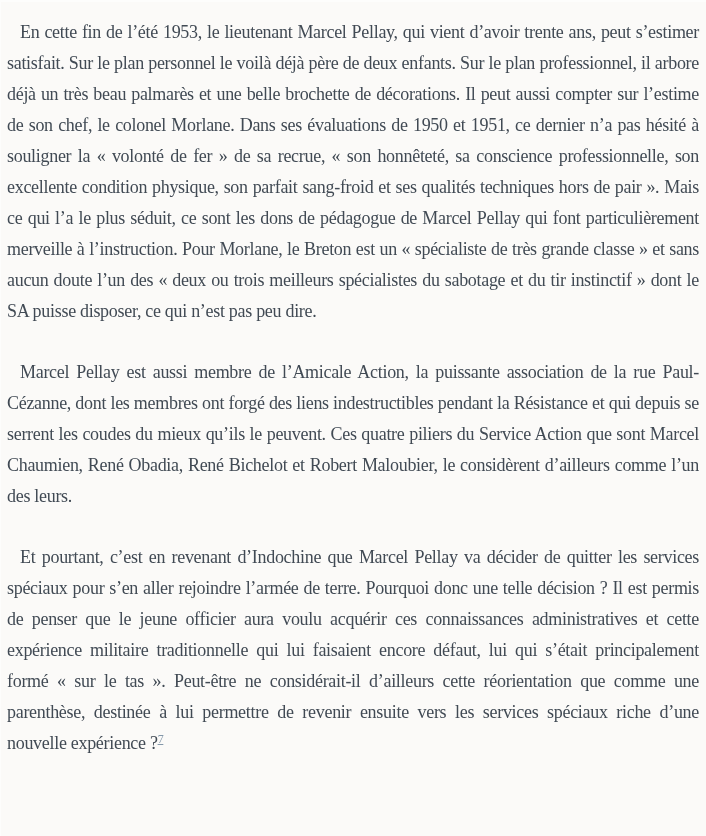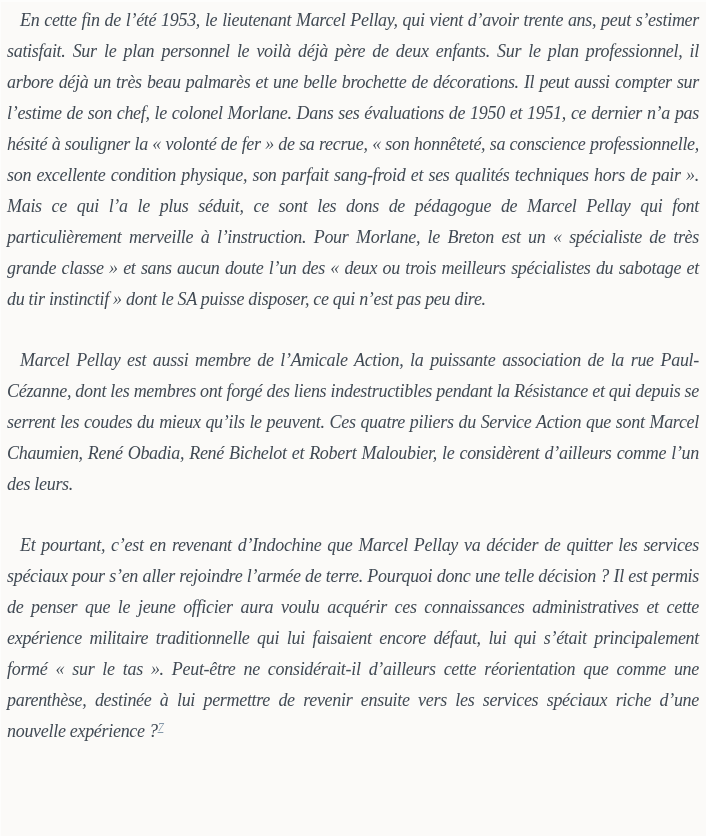"En cette fin de l’été" .page p { font-style: italic -> none; margin: 0 0 30px 0 -> 12px 0 30px 0 }
